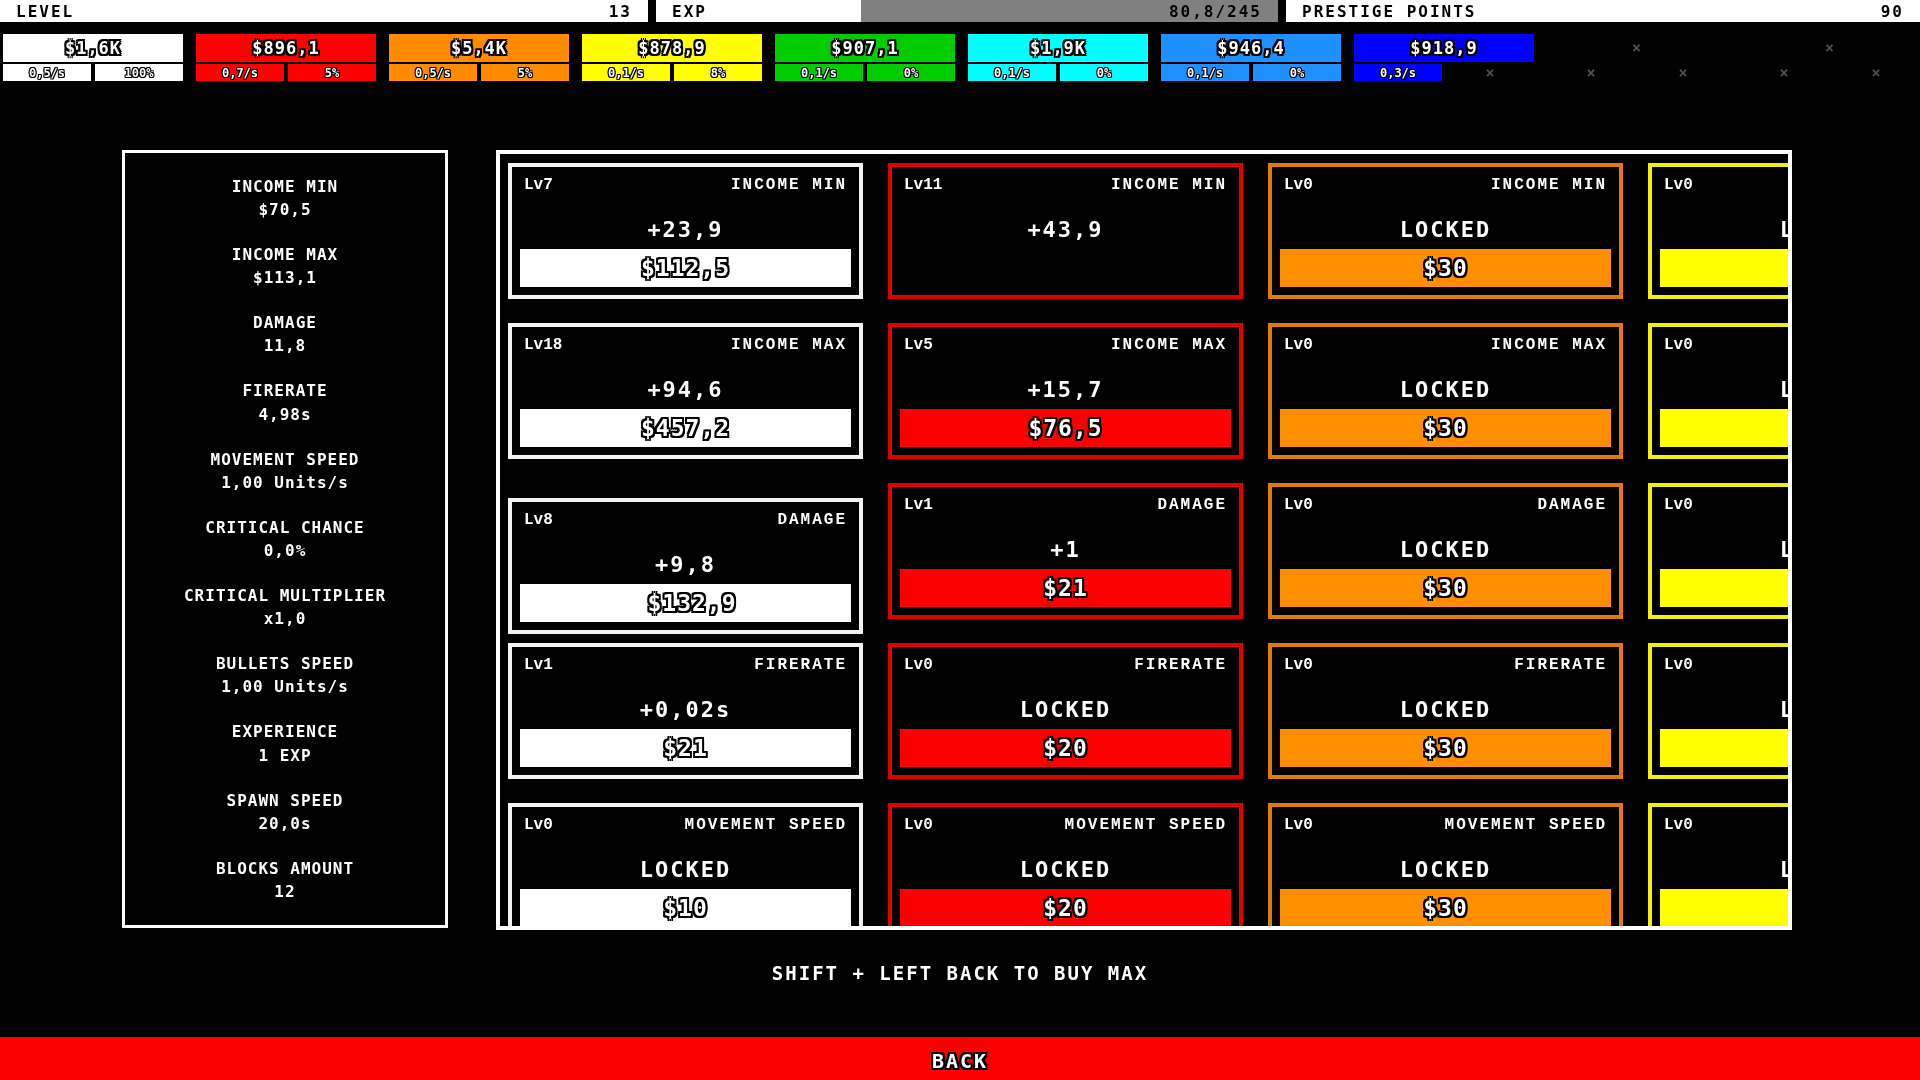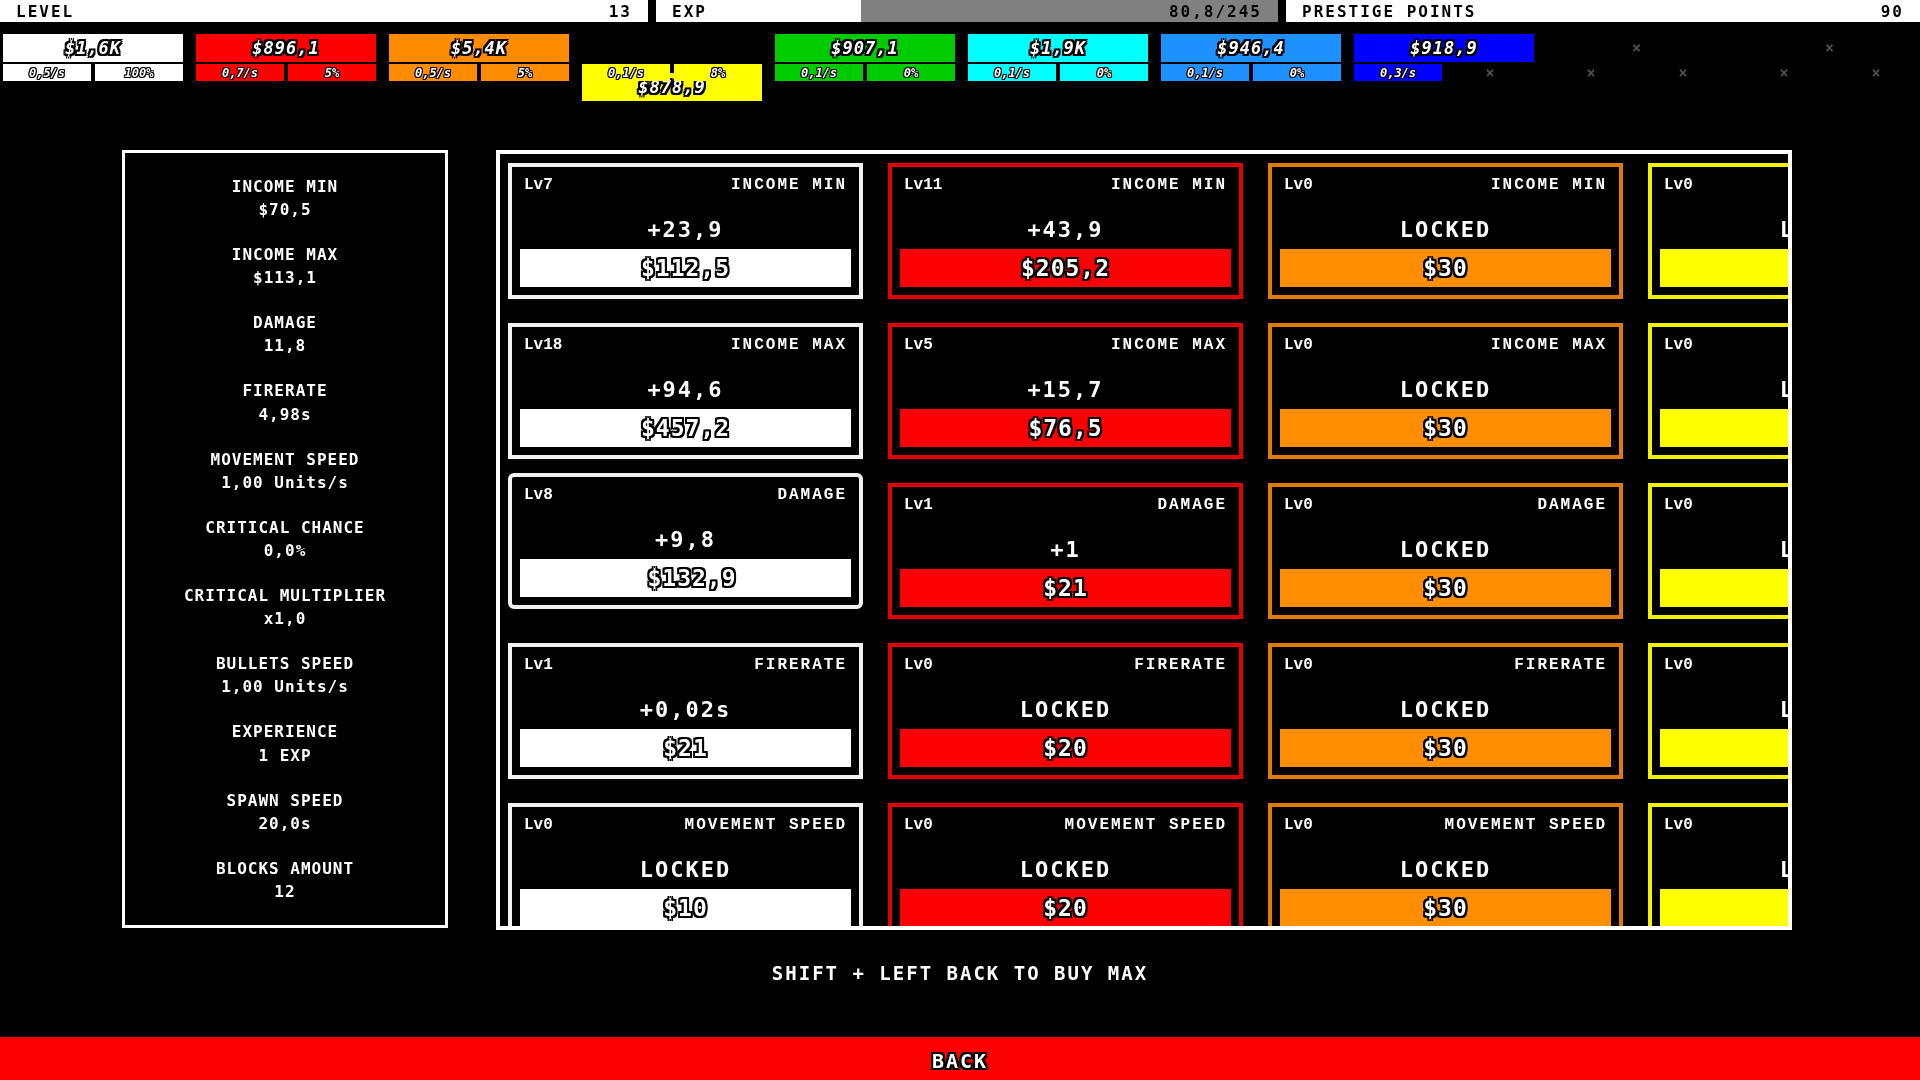"$1,6K" #chips { font-style: italic -> none }
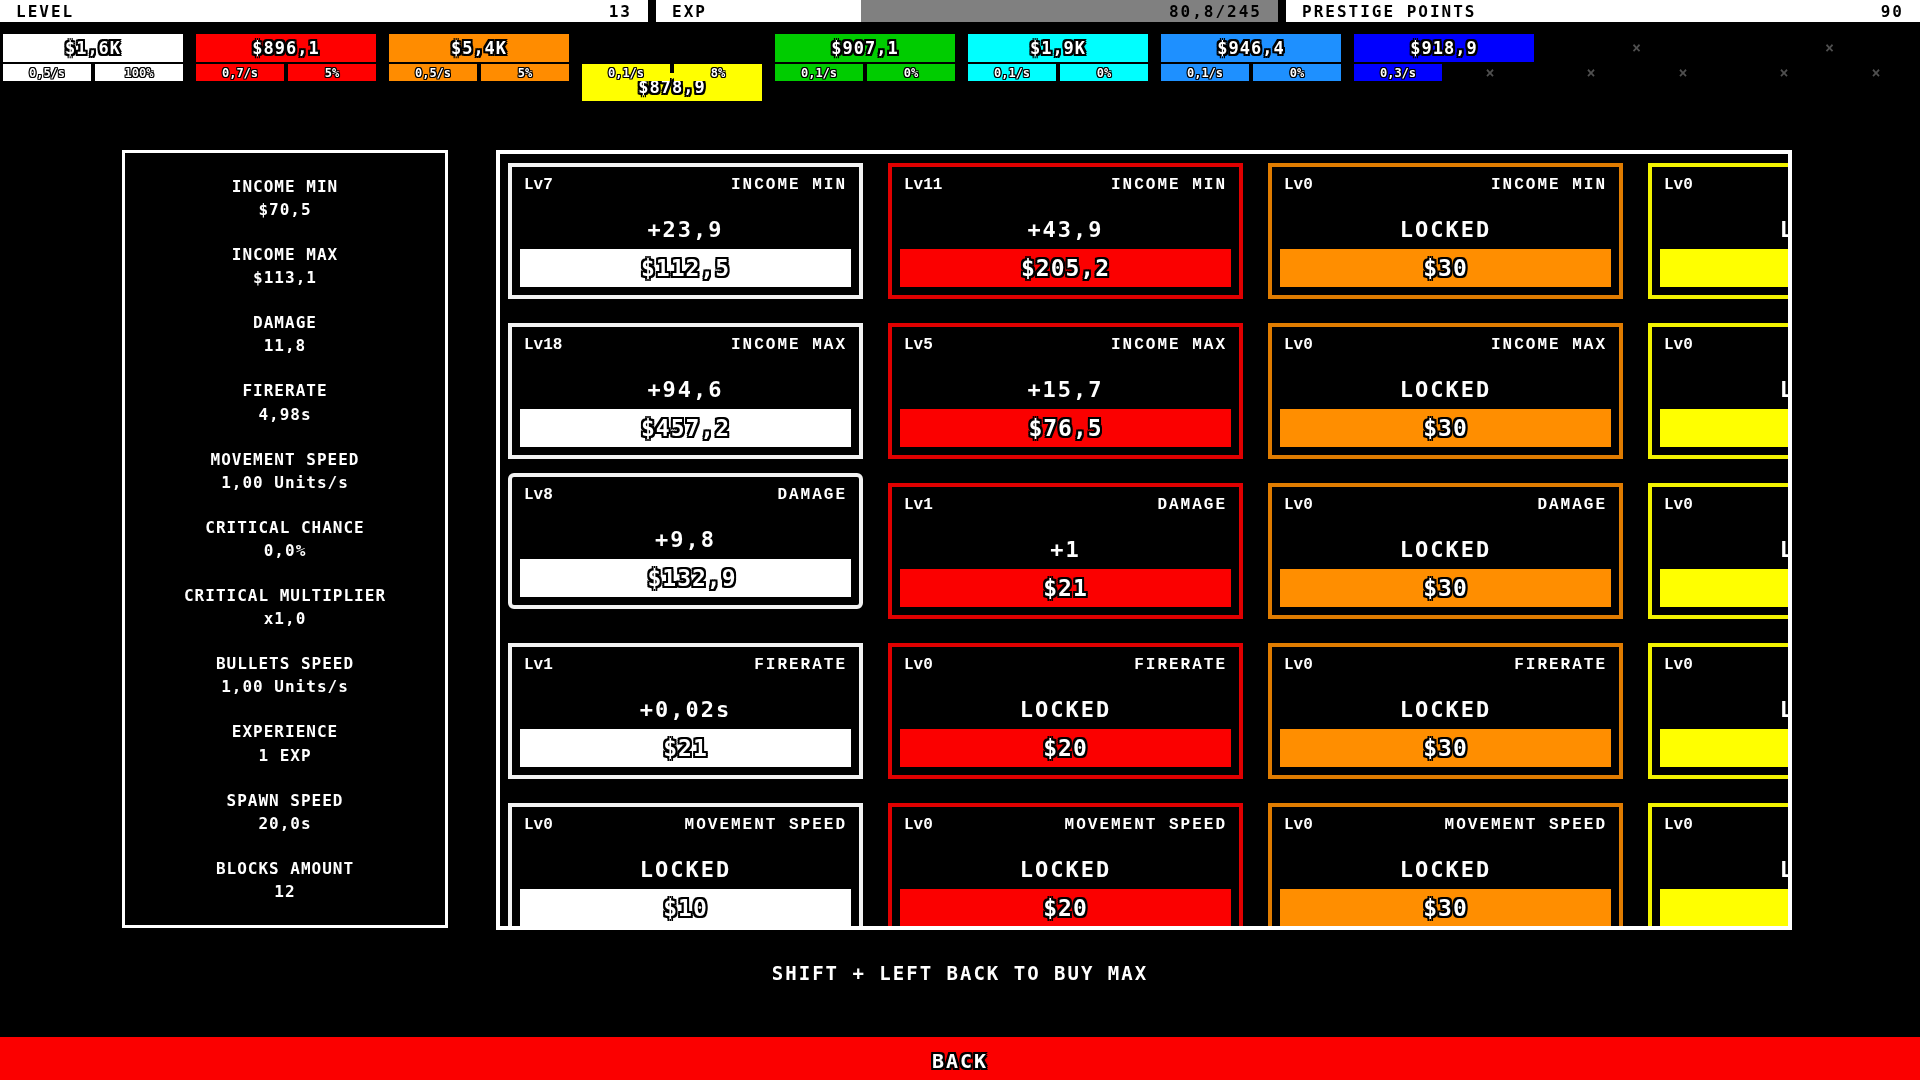"$878,9" div.chip { margin-top: 39px -> none }
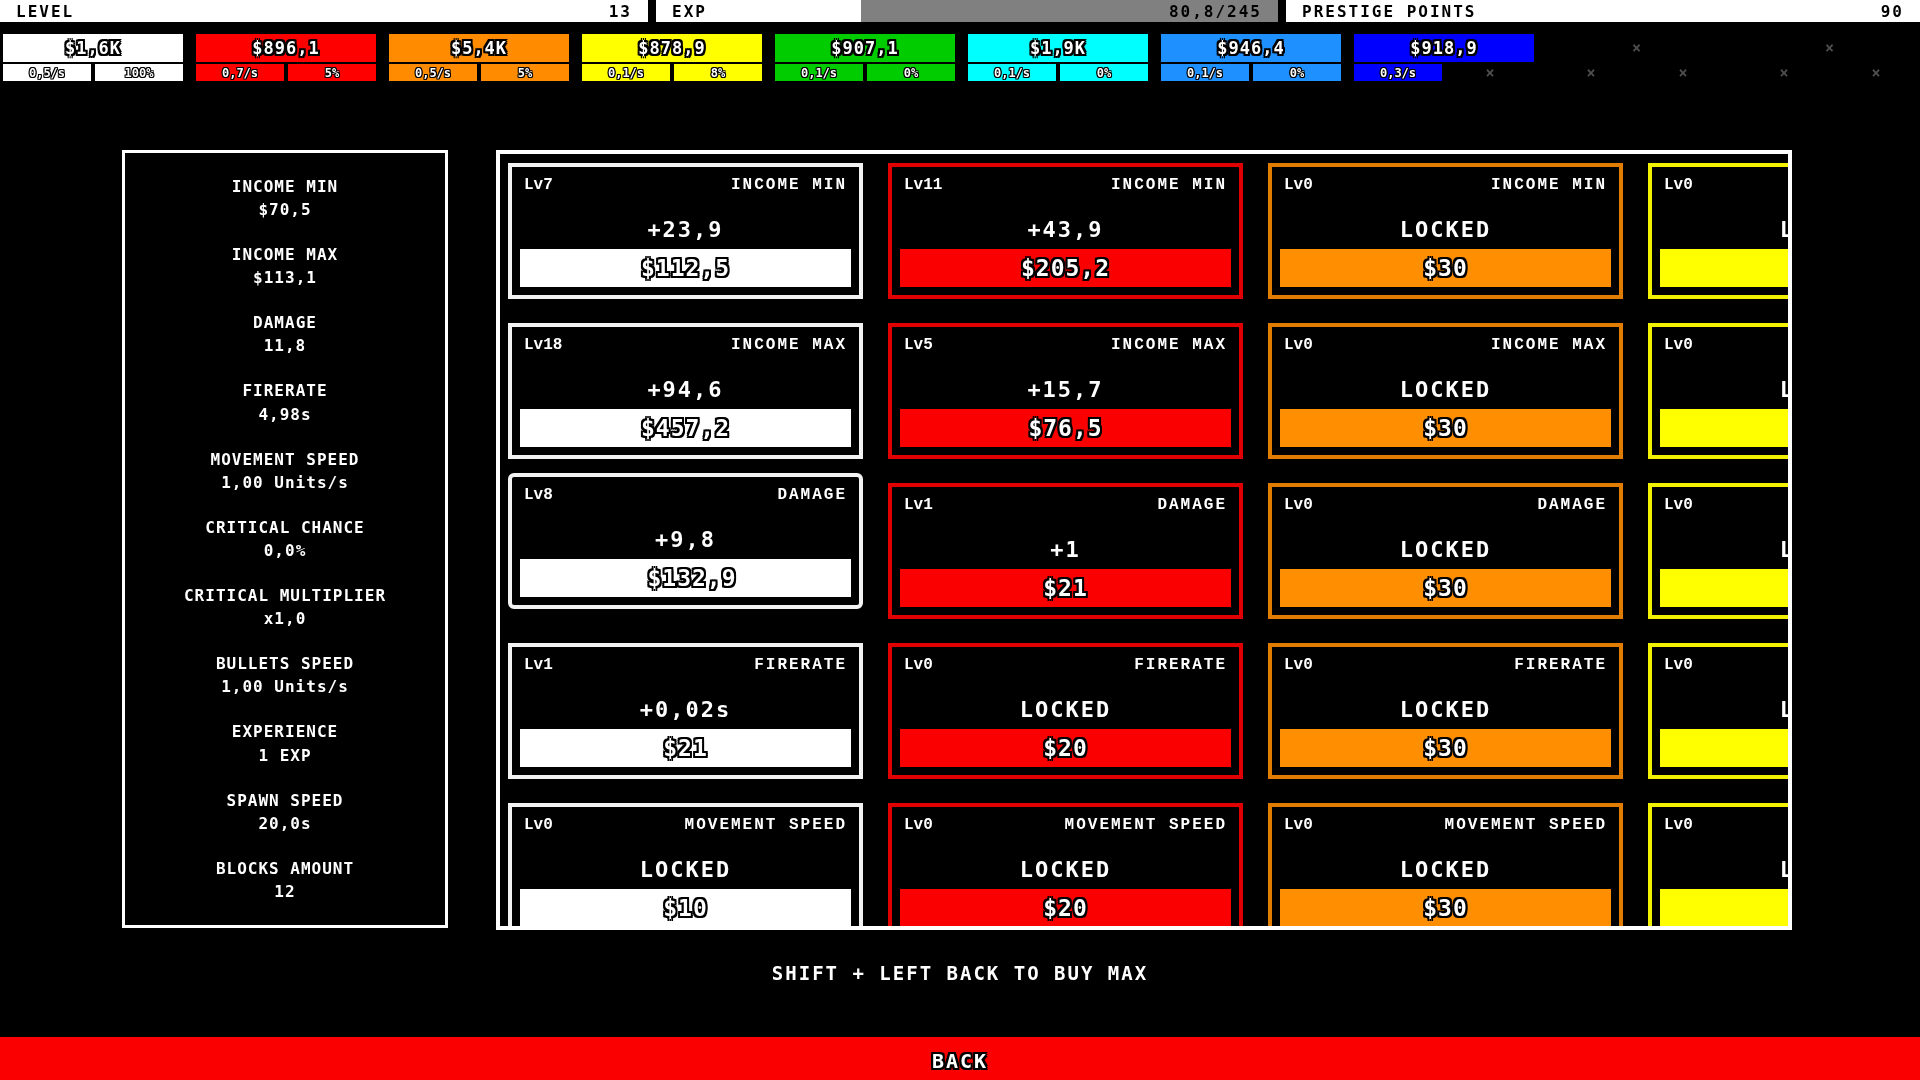"$205,2" div.card-price { html: <div>$205,2</div> -> none }
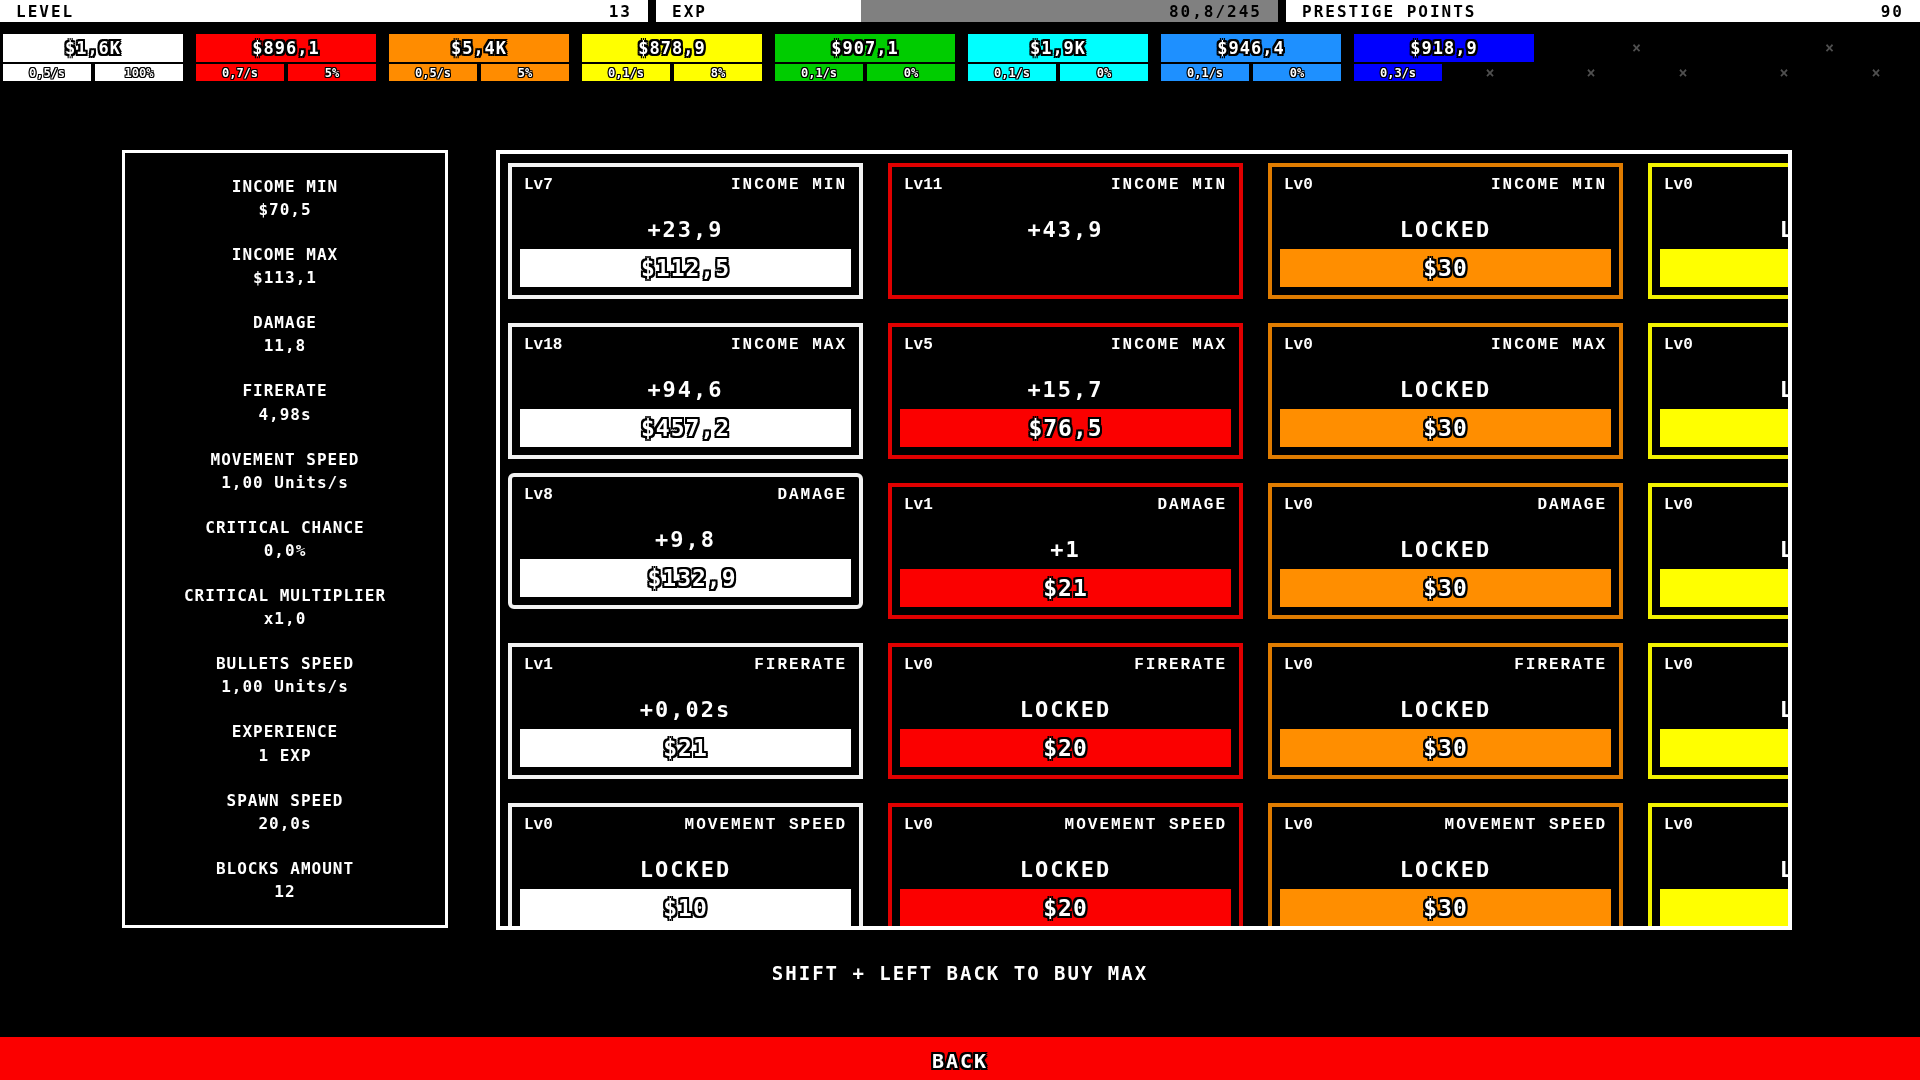"Lv8" div.card { border-radius: 6px -> none; top: 319px -> 344px }
